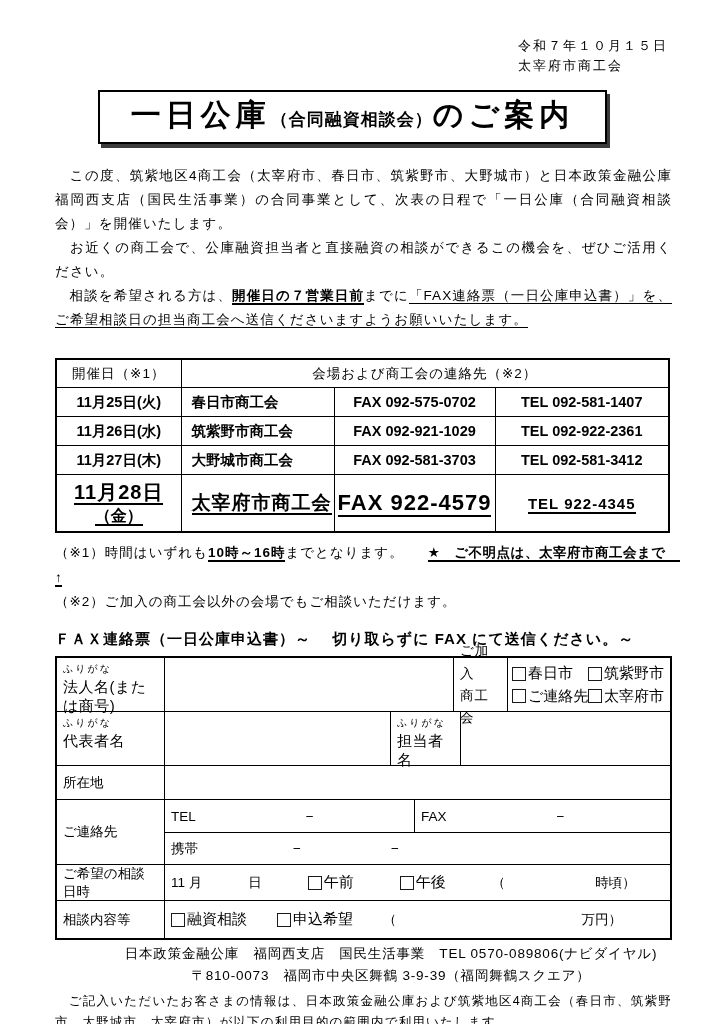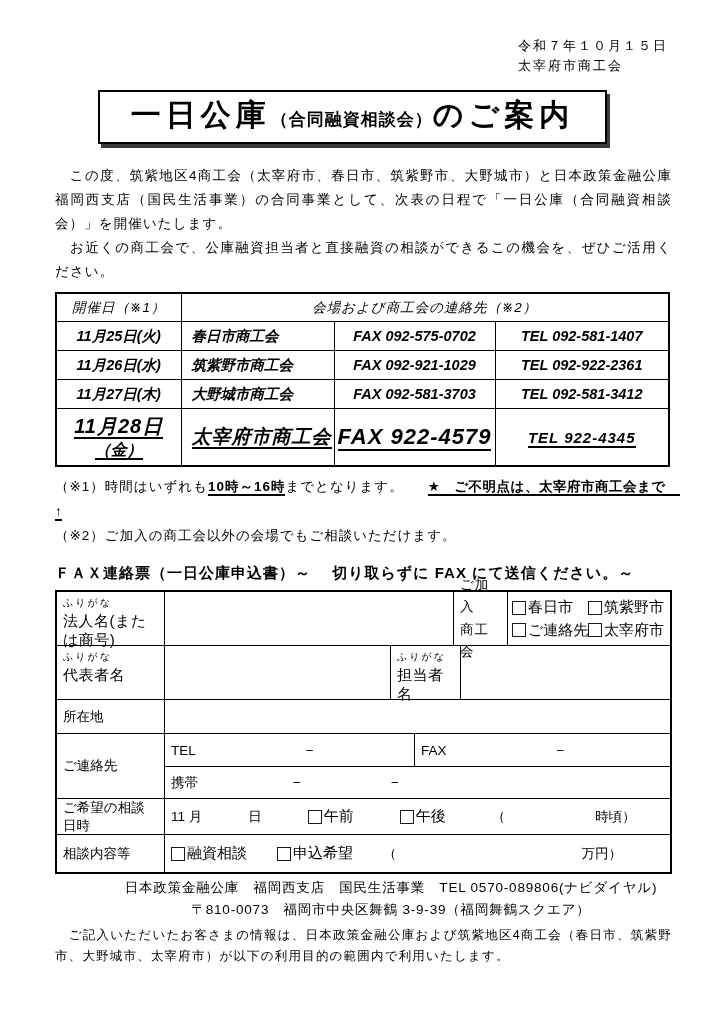"相談を希望される方は、開催日の７営業日前までに「FAX連絡票（一日公庫申込書）」" p { html: none -> <p><span> 相談を希望される方は、</span><span>開催日の７営業日前</span><span>までに</span><span>「FAX連絡票（一日公庫申込書）」を、ご希望相談日の担当商工会へ送信くださいますようお願いいたします。</span></p> }
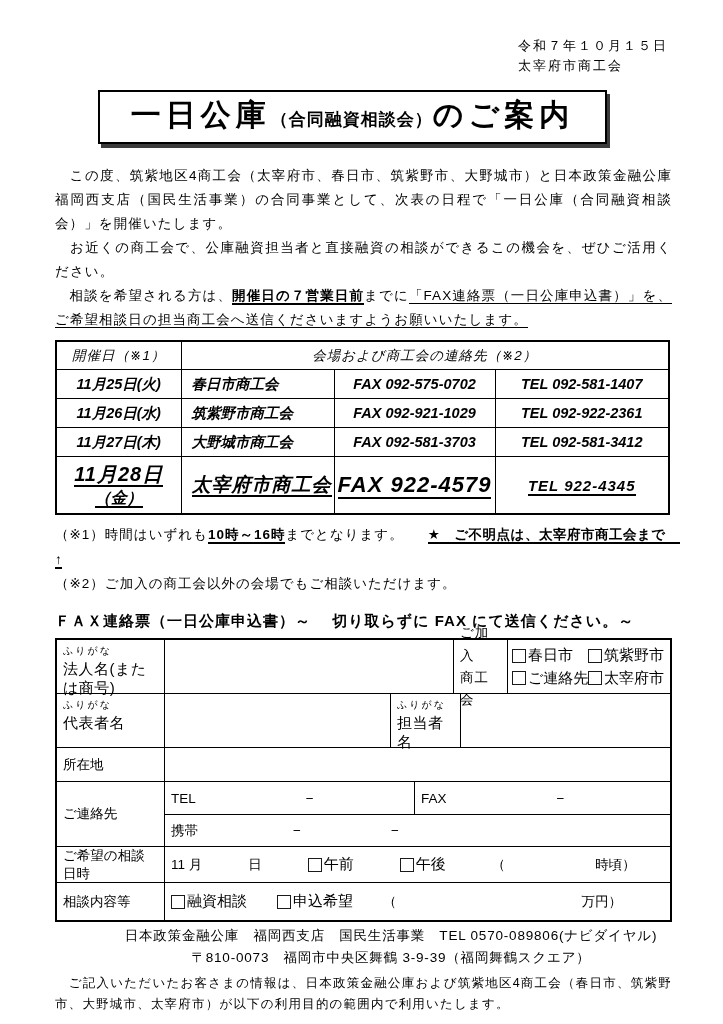"開催日（※1）" table.schedule { font-style: italic -> none; margin-top: 8px -> 26px }
